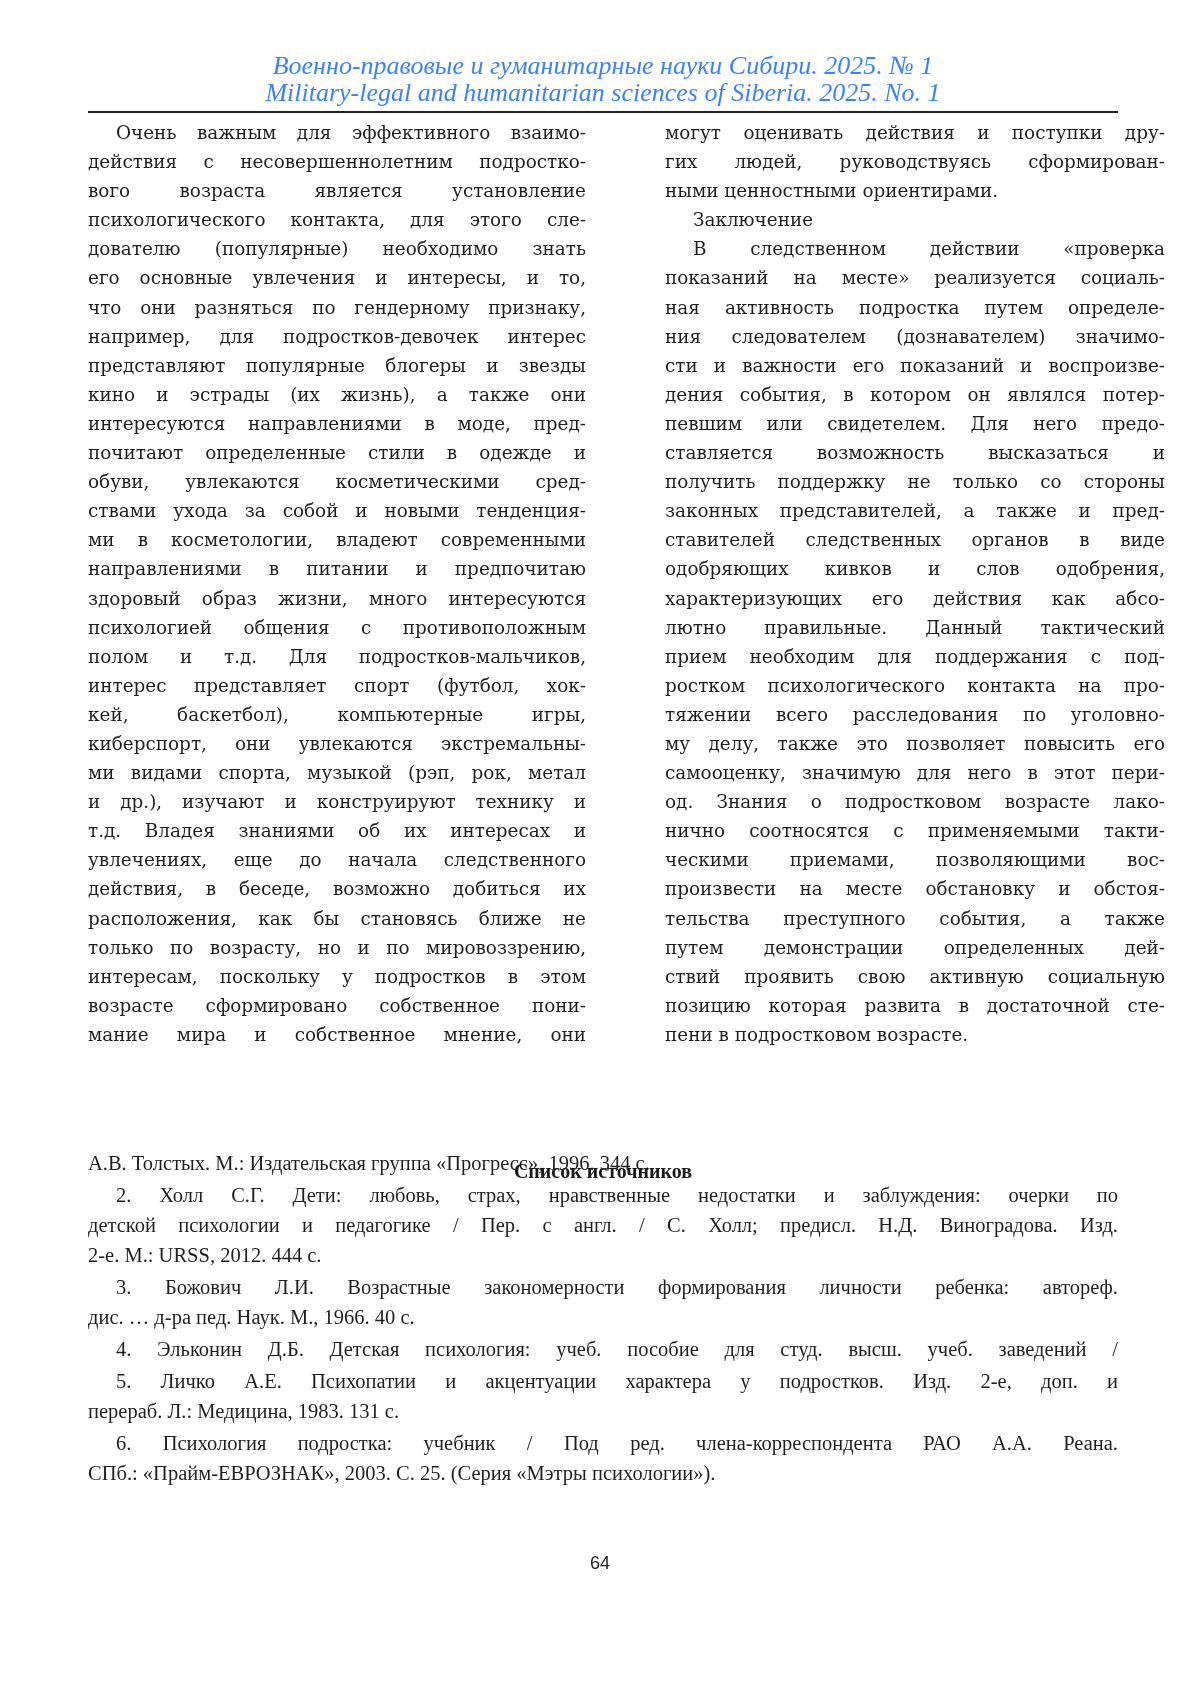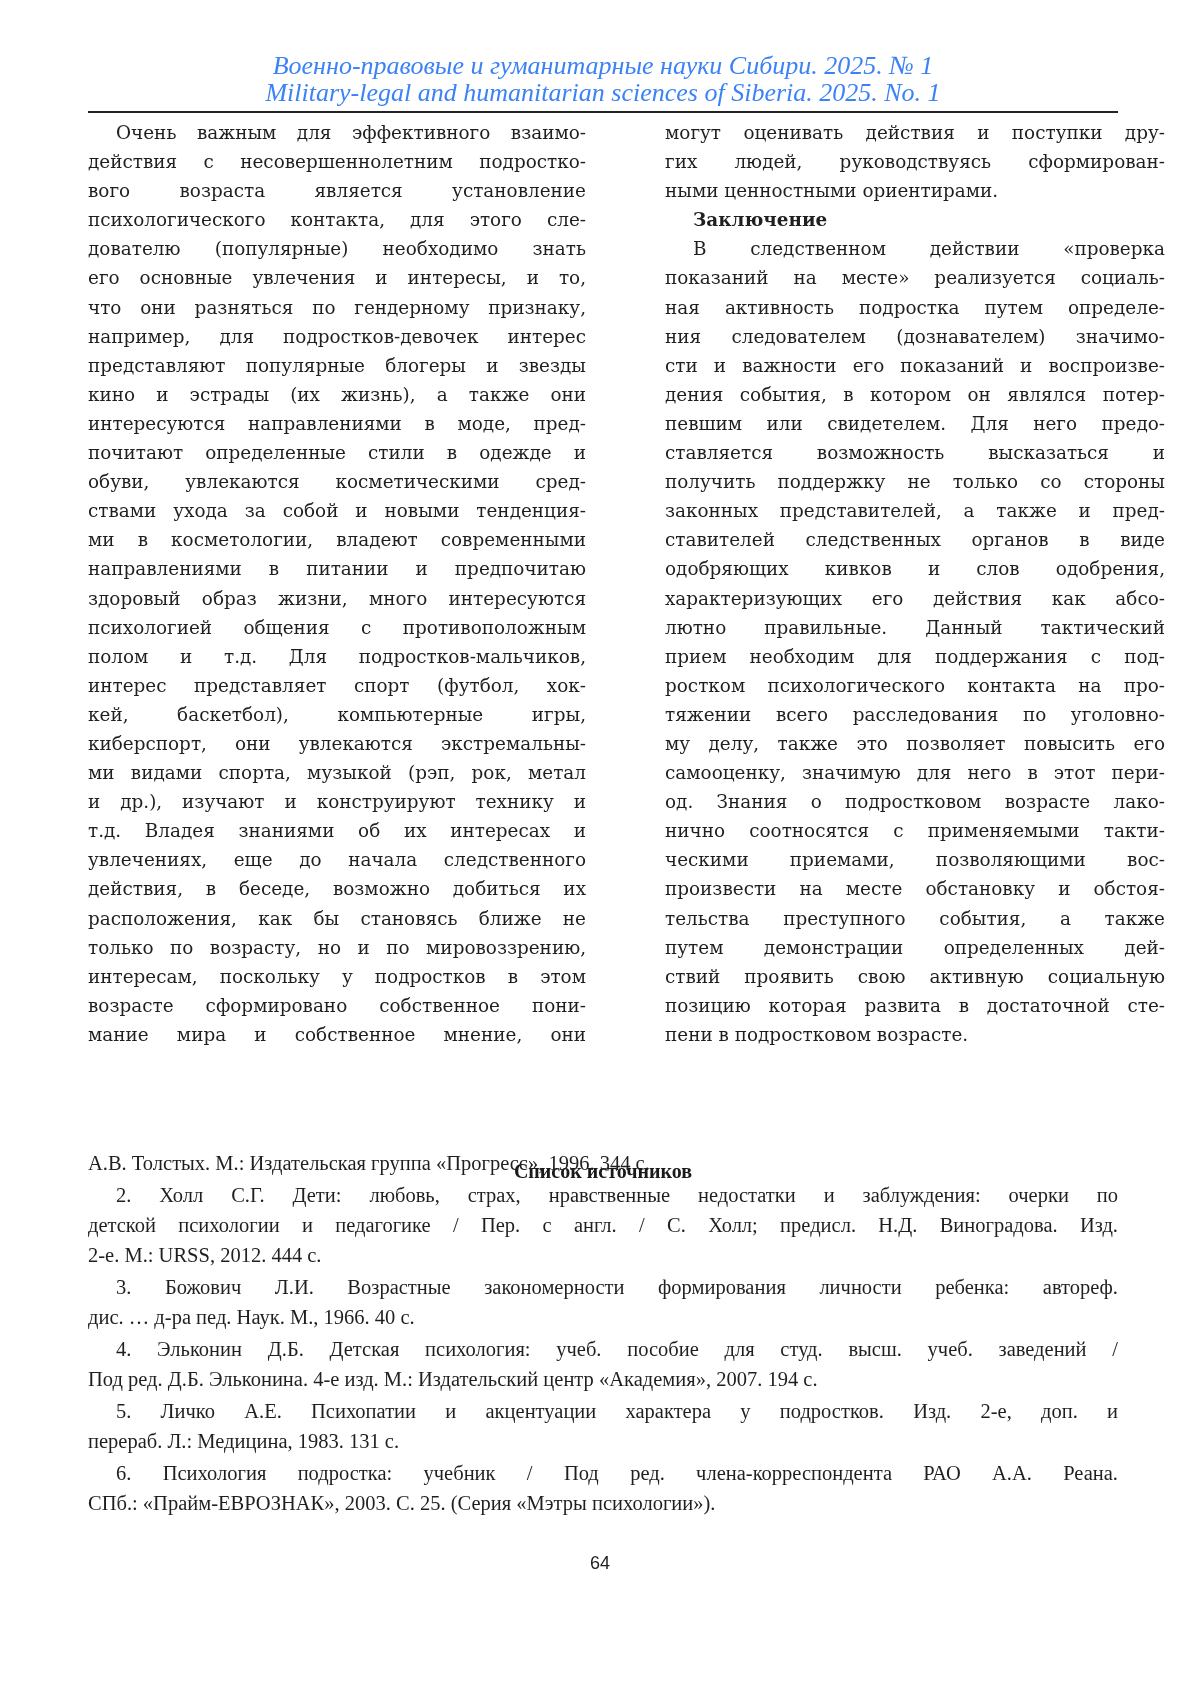"Заключение" .ln.head { font-weight: bold -> normal }
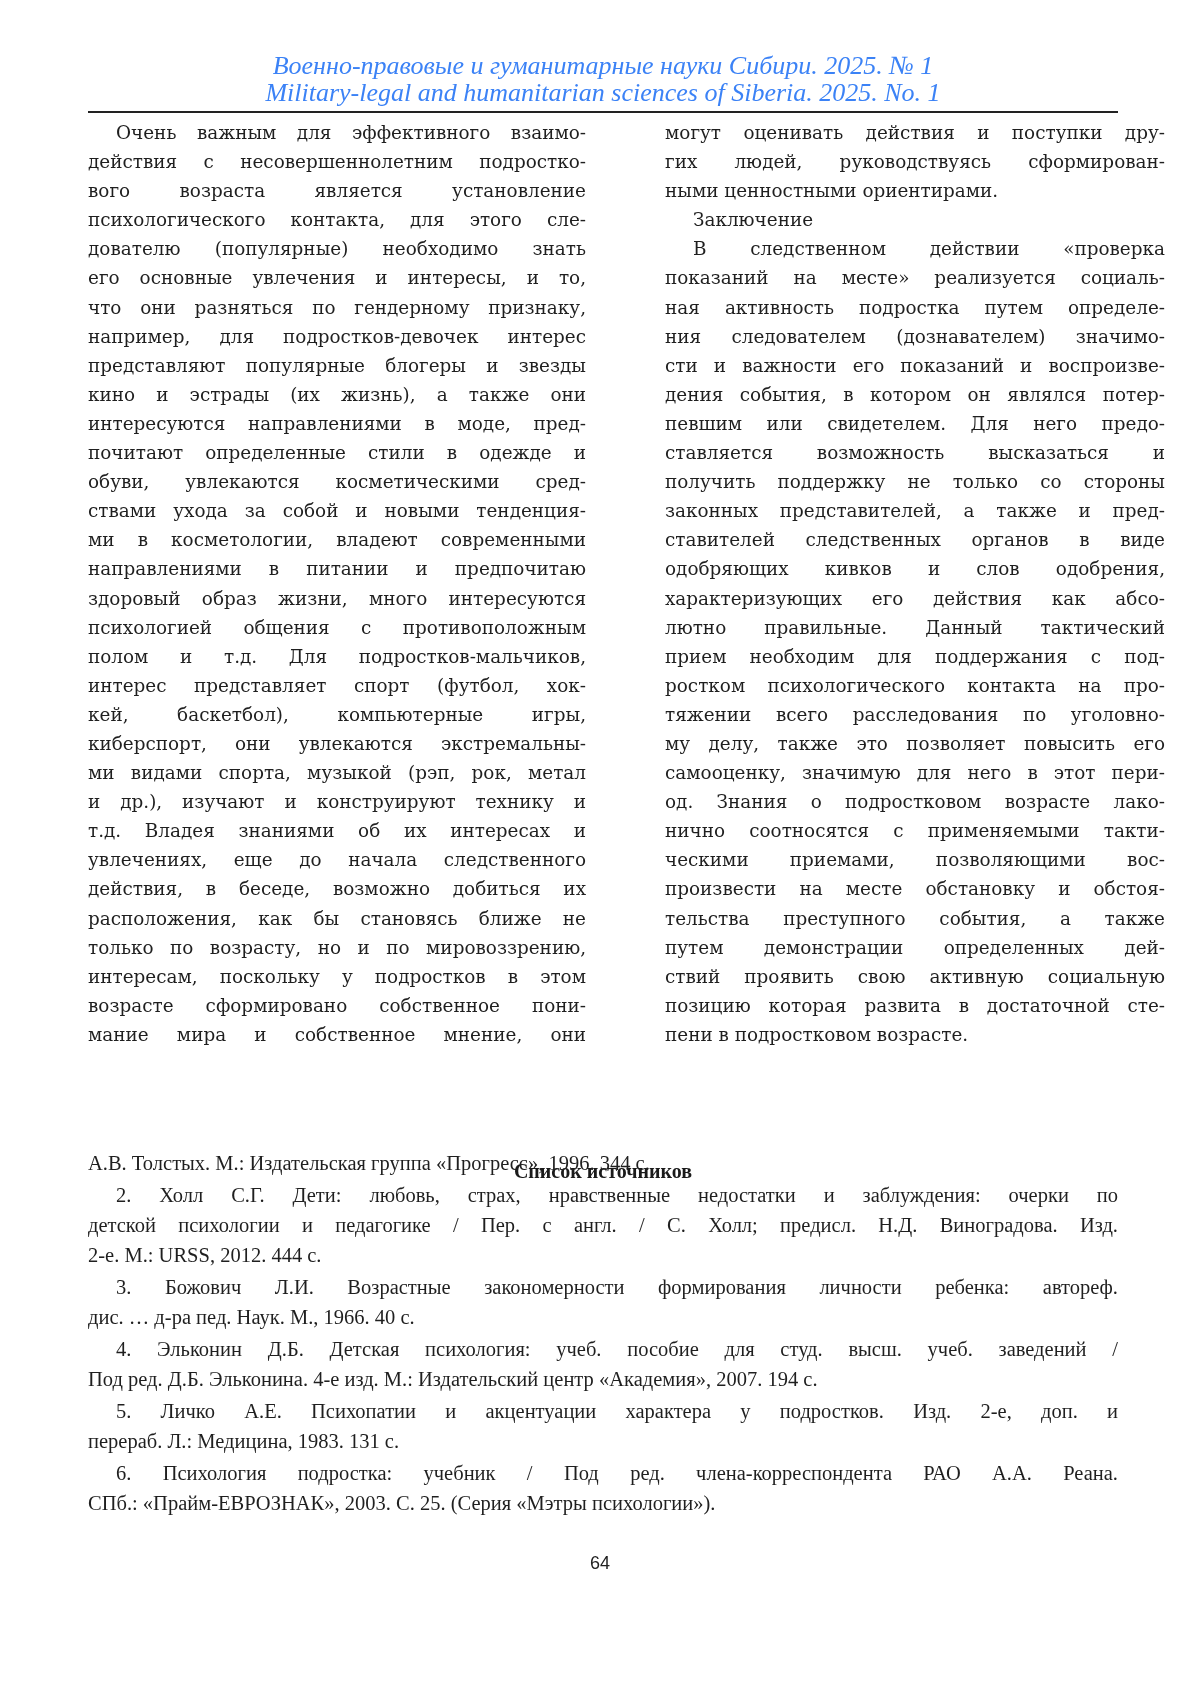"Под ред. Д.Б. Эльконина. 4-е" span.ln { html: <span>Под ред. Д.Б. Эльконина. 4-е изд. М.: Издательский центр «Академия», 2007. 194 с.</span> -> none }
